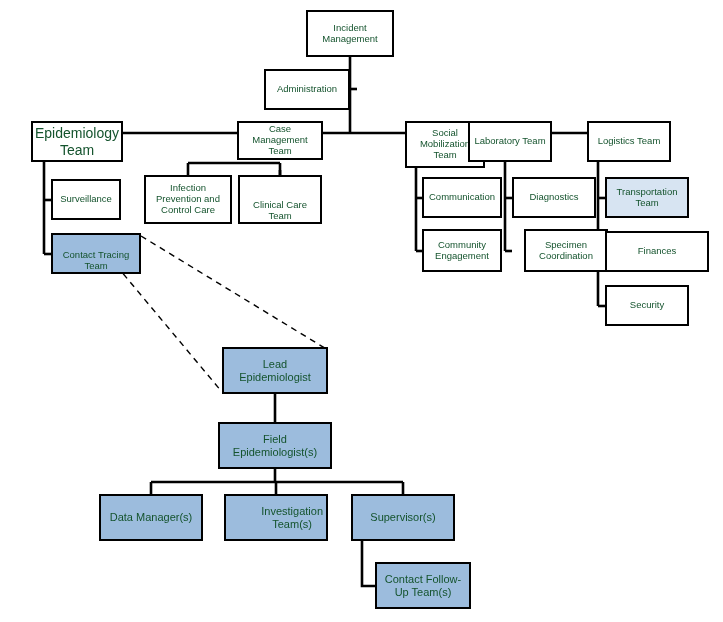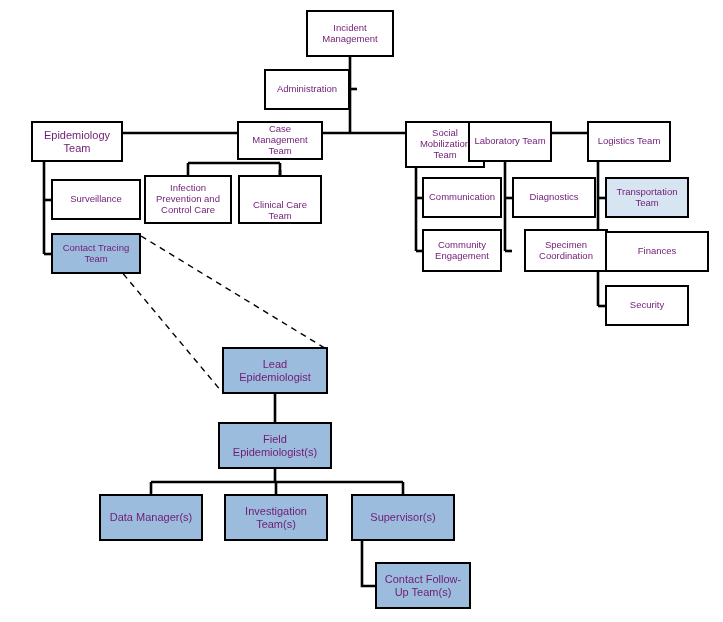"Incident" .node { color: #701a75 -> #14532d }
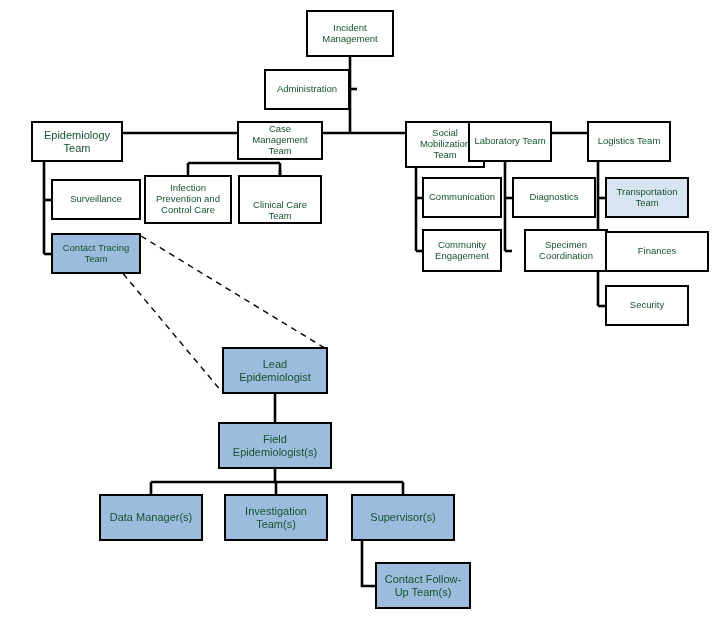"Epidemiology" span.node-label { font-size: 11px -> 14px }
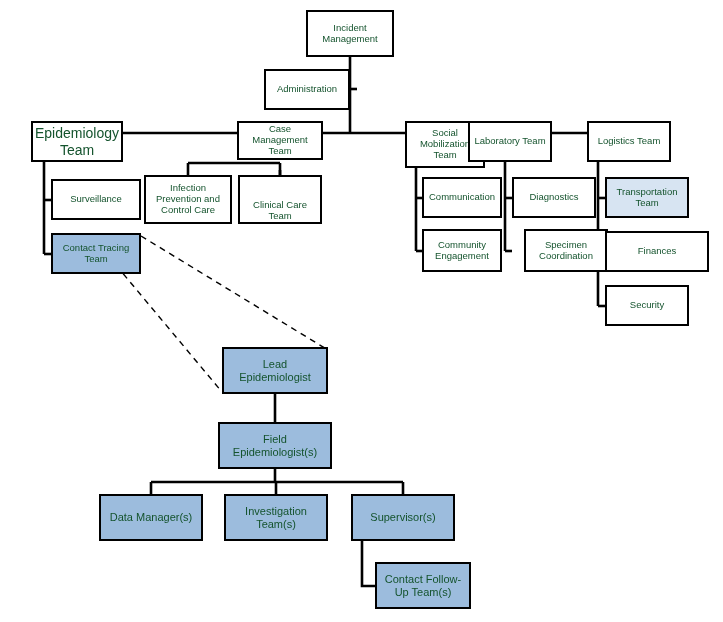"Surveillance" div.node { width: 90px -> 70px }
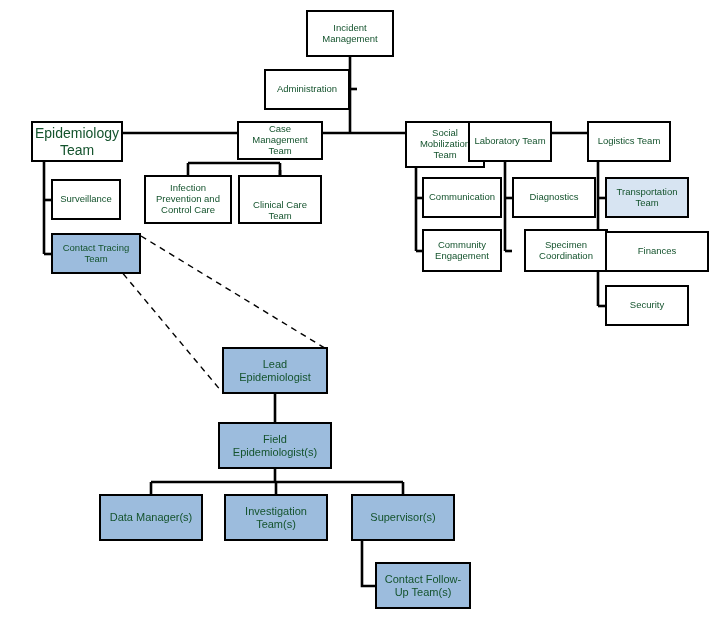"Contact Tracing" div.node { align-items: none -> flex-end }
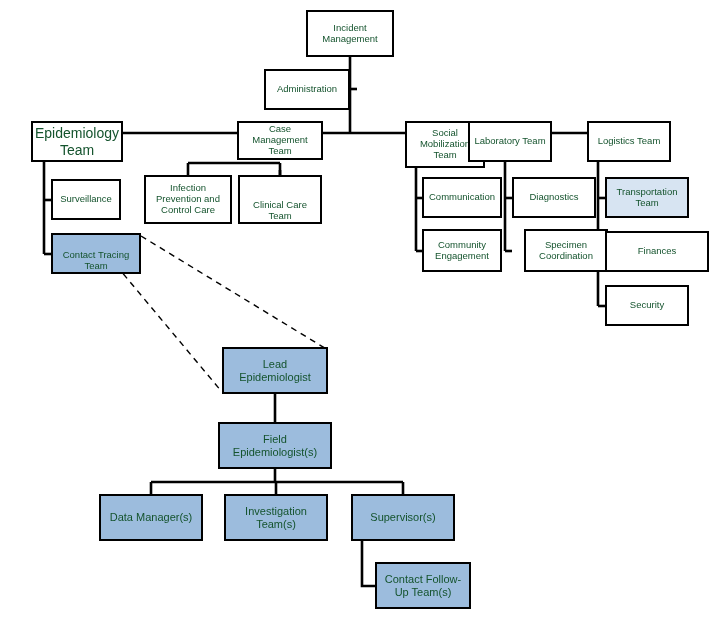"Investigation" div.node { justify-content: none -> flex-end }
